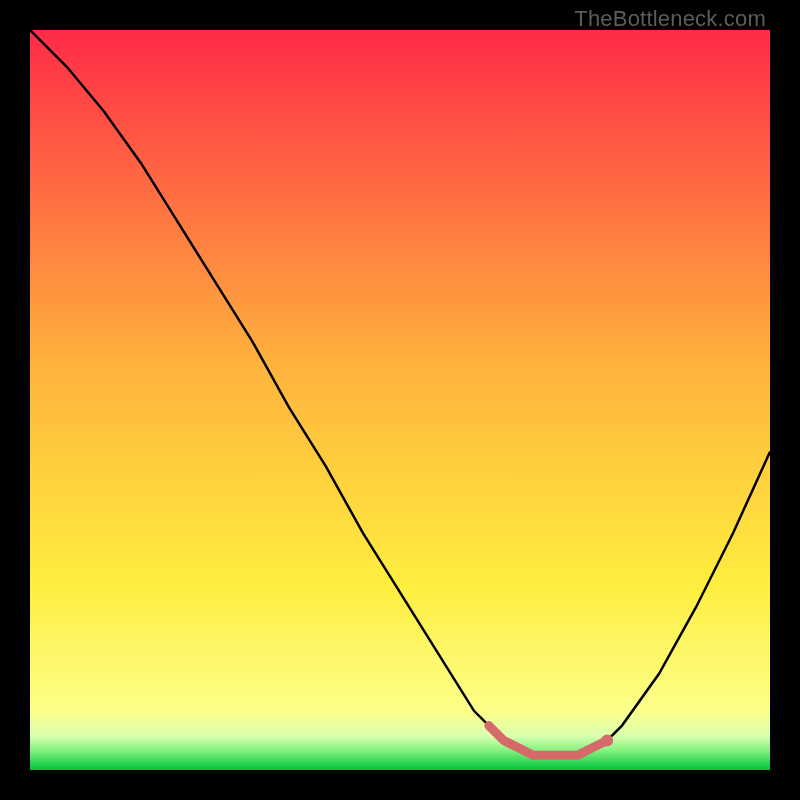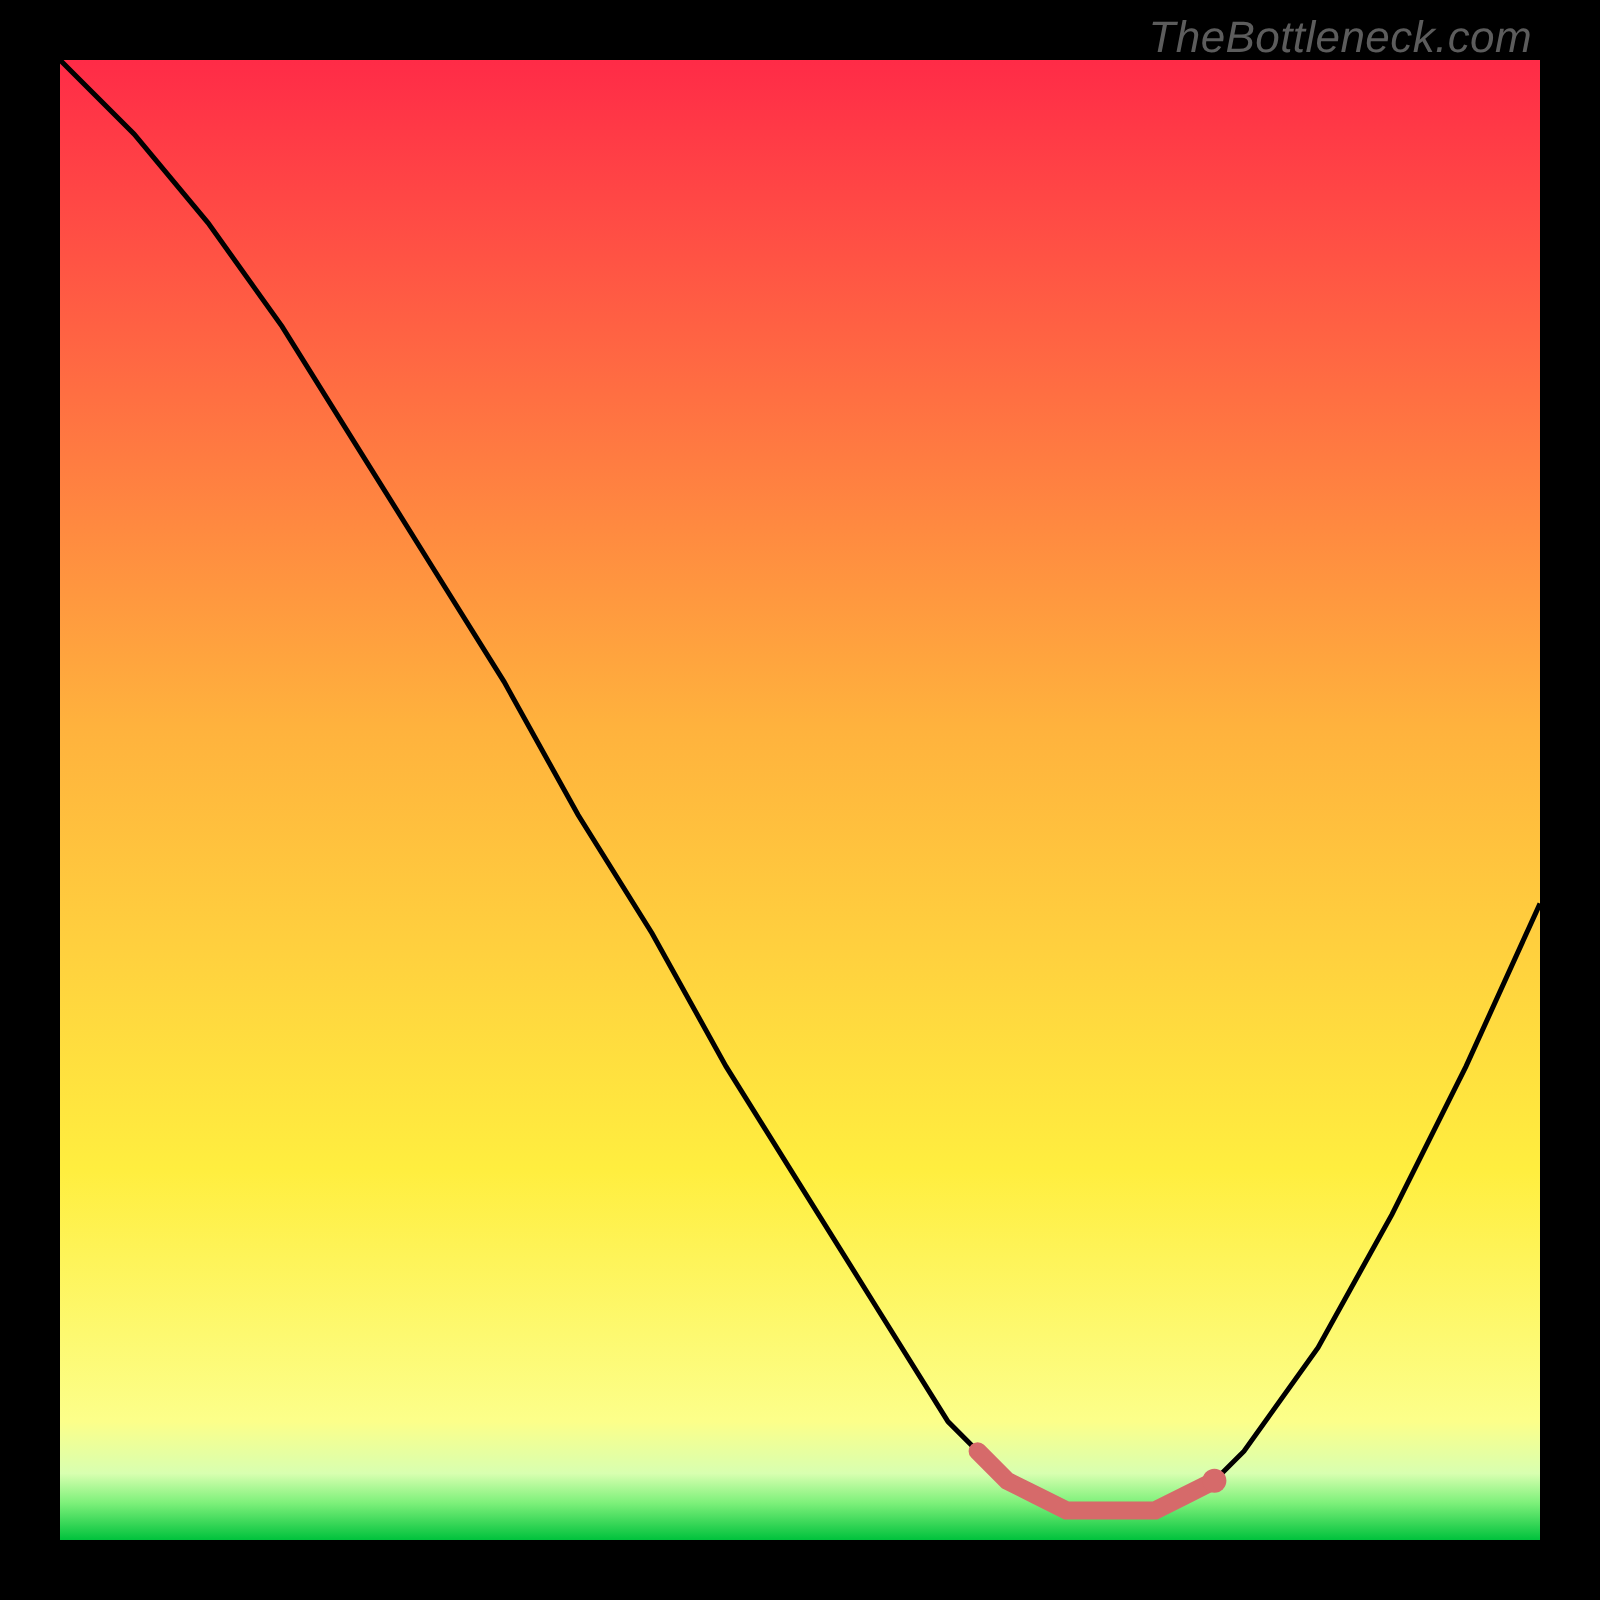"TheBottleneck.com" .watermark { font-style: italic -> none }
